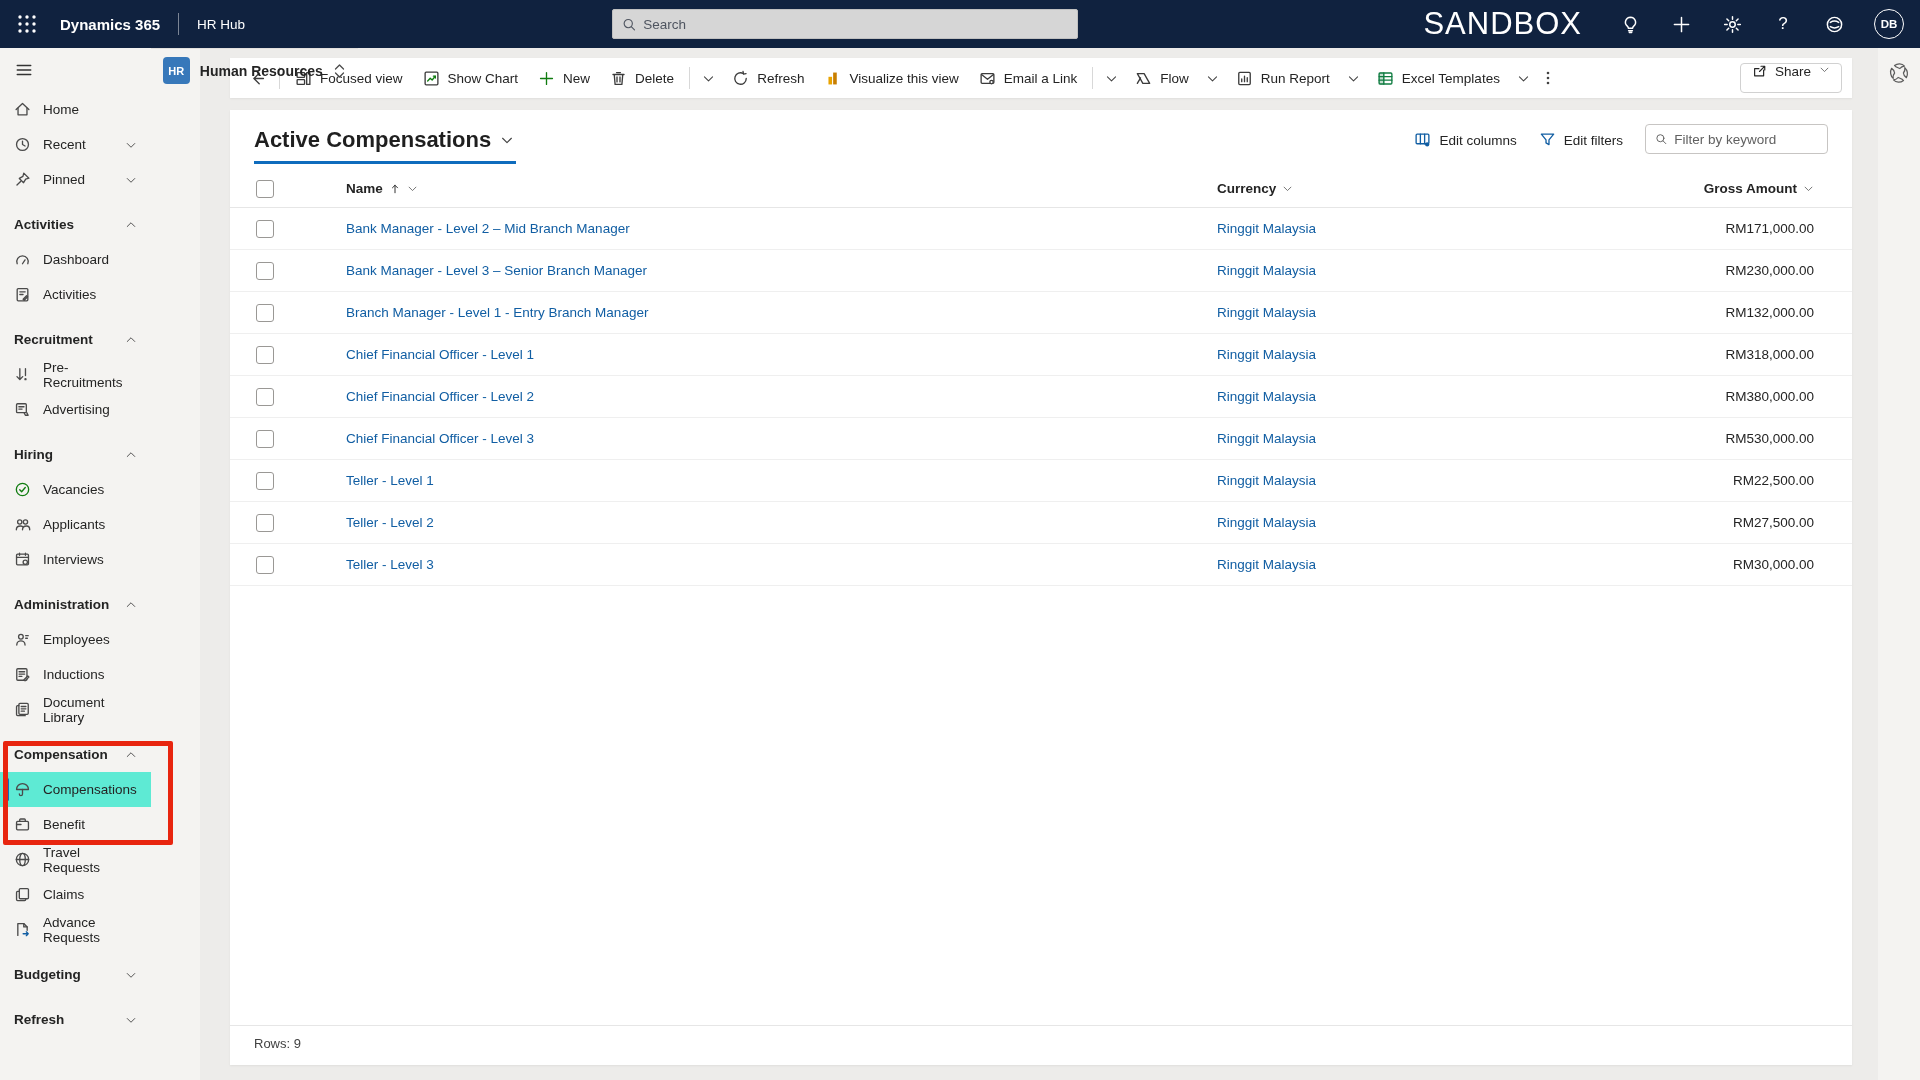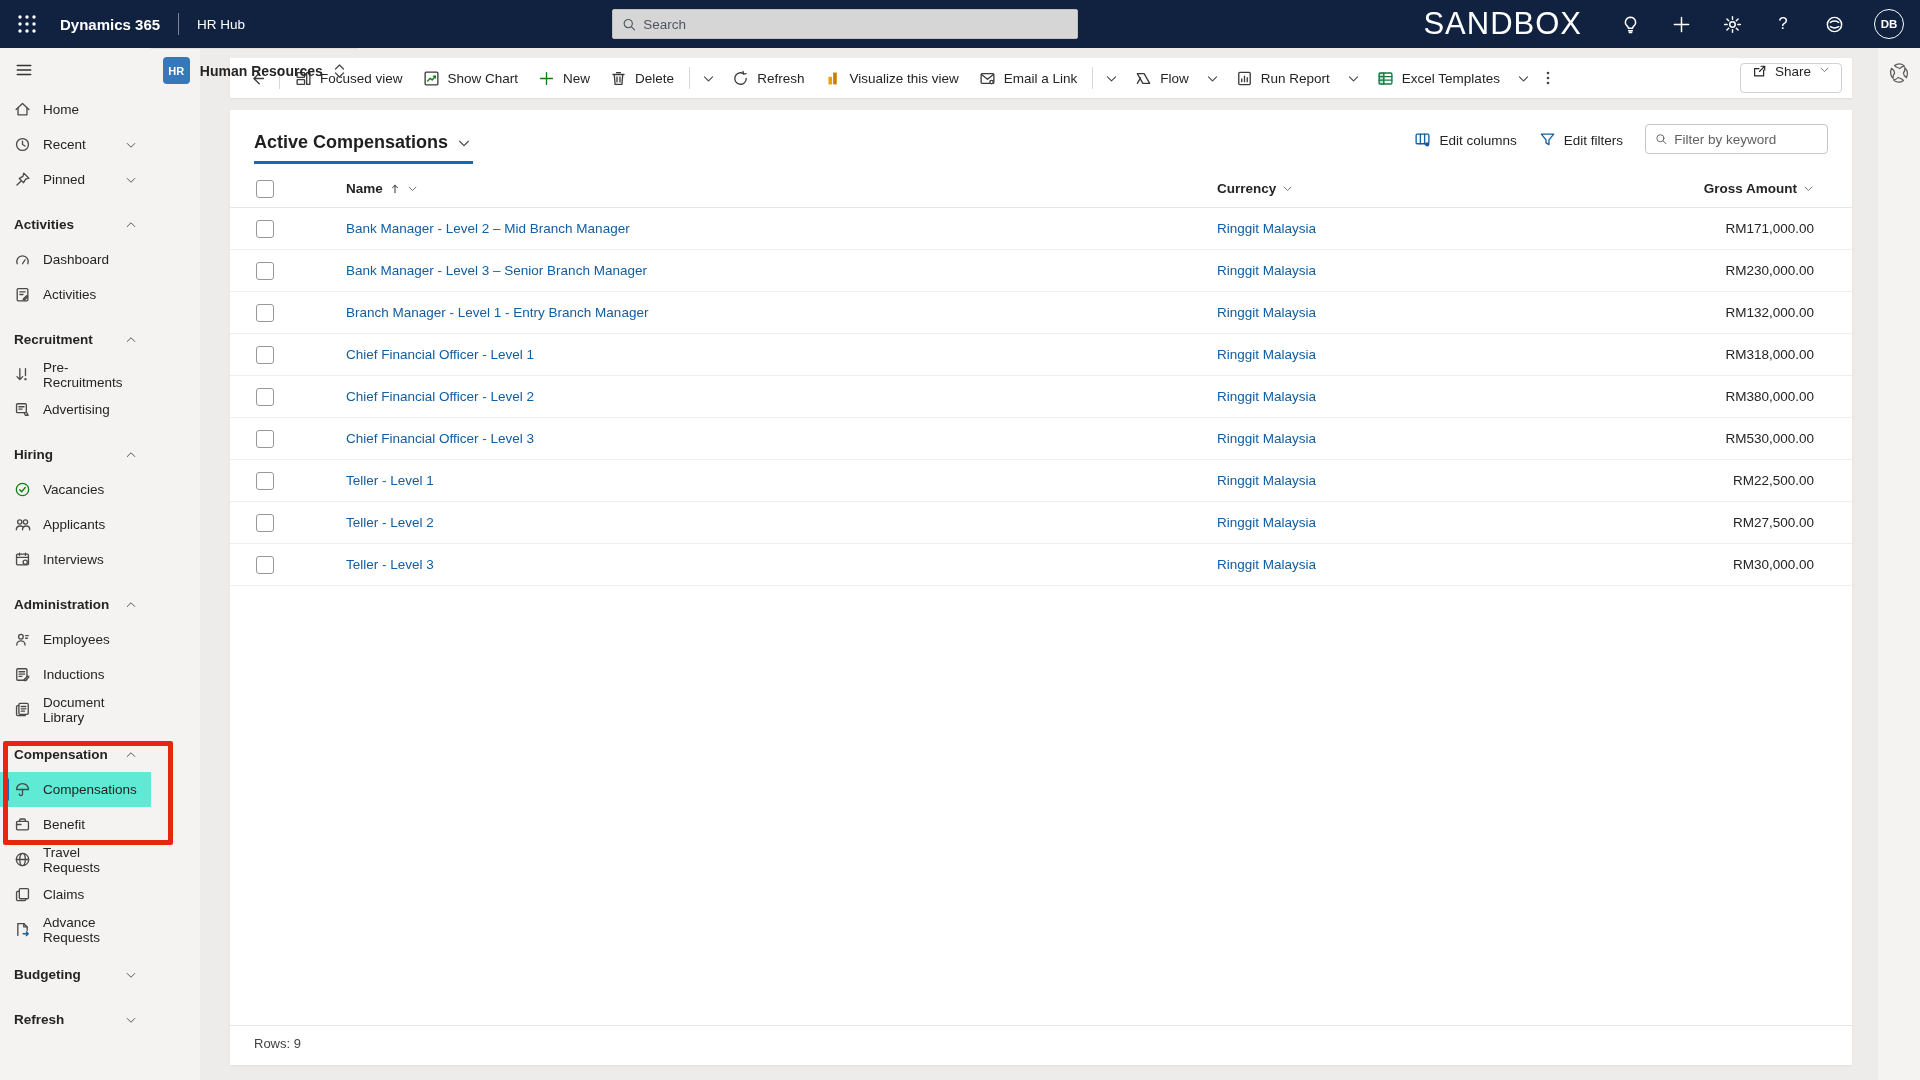"Active Compensations" .view-title { font-size: 18px -> 22px }
